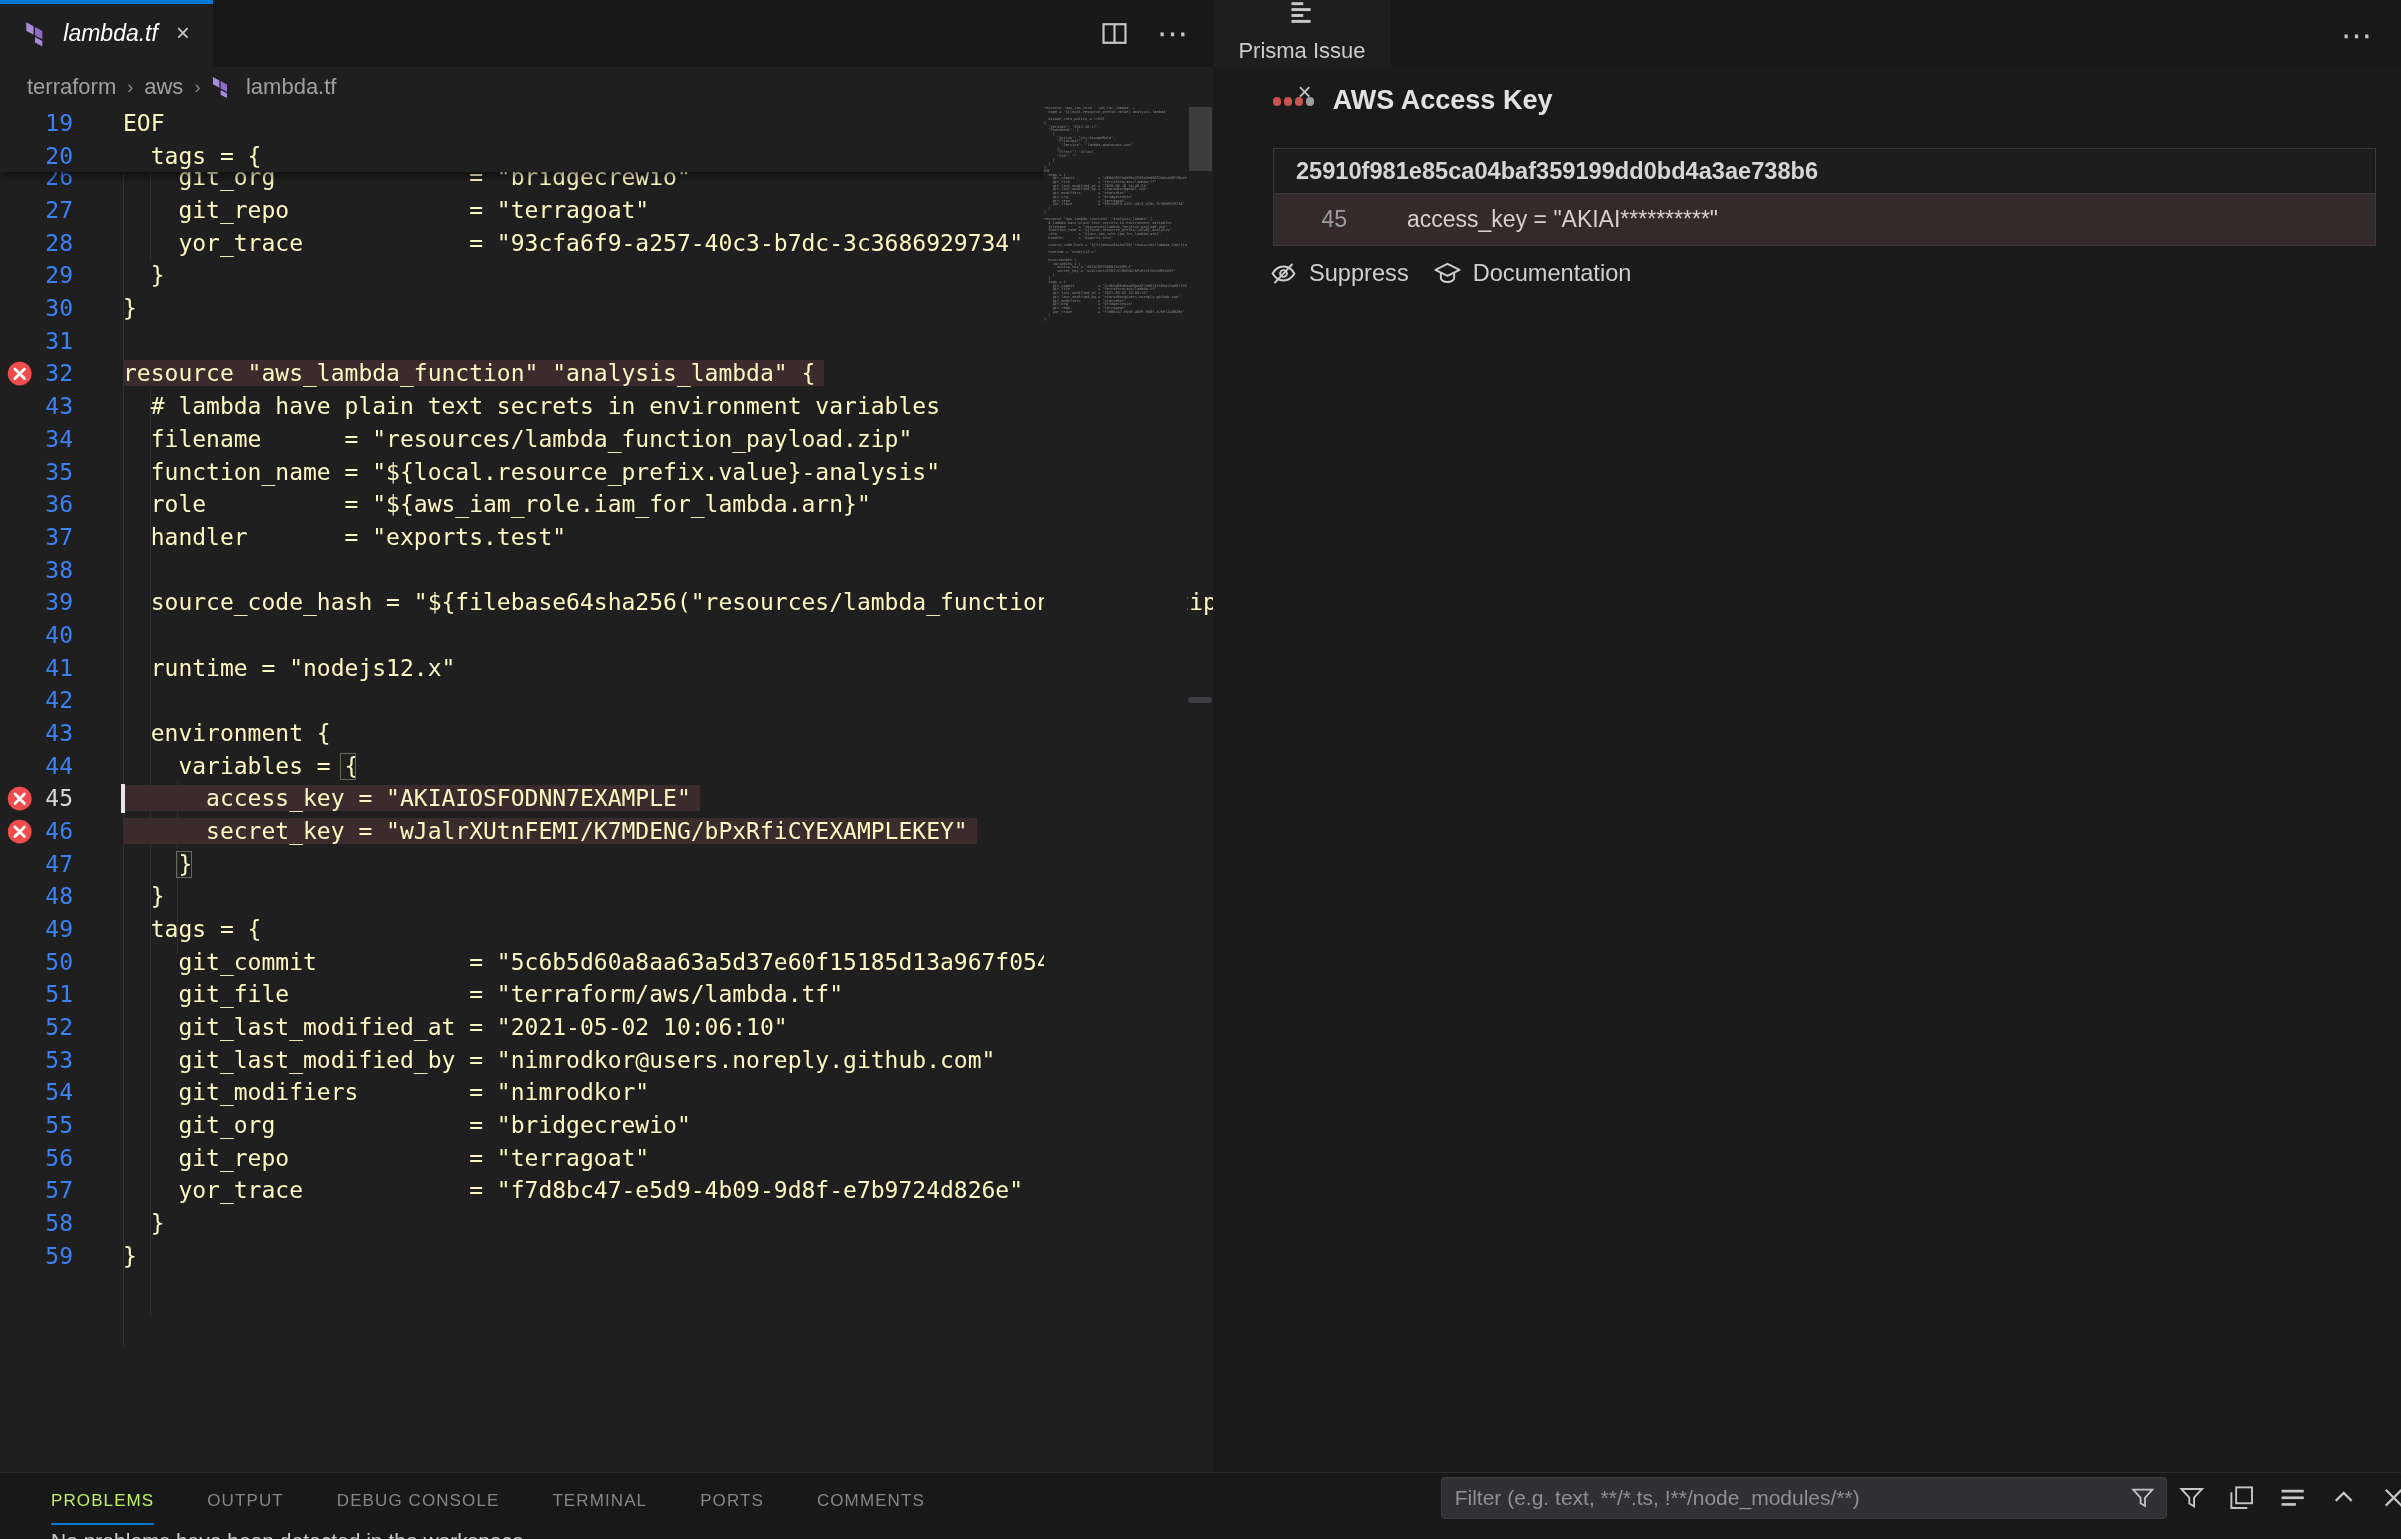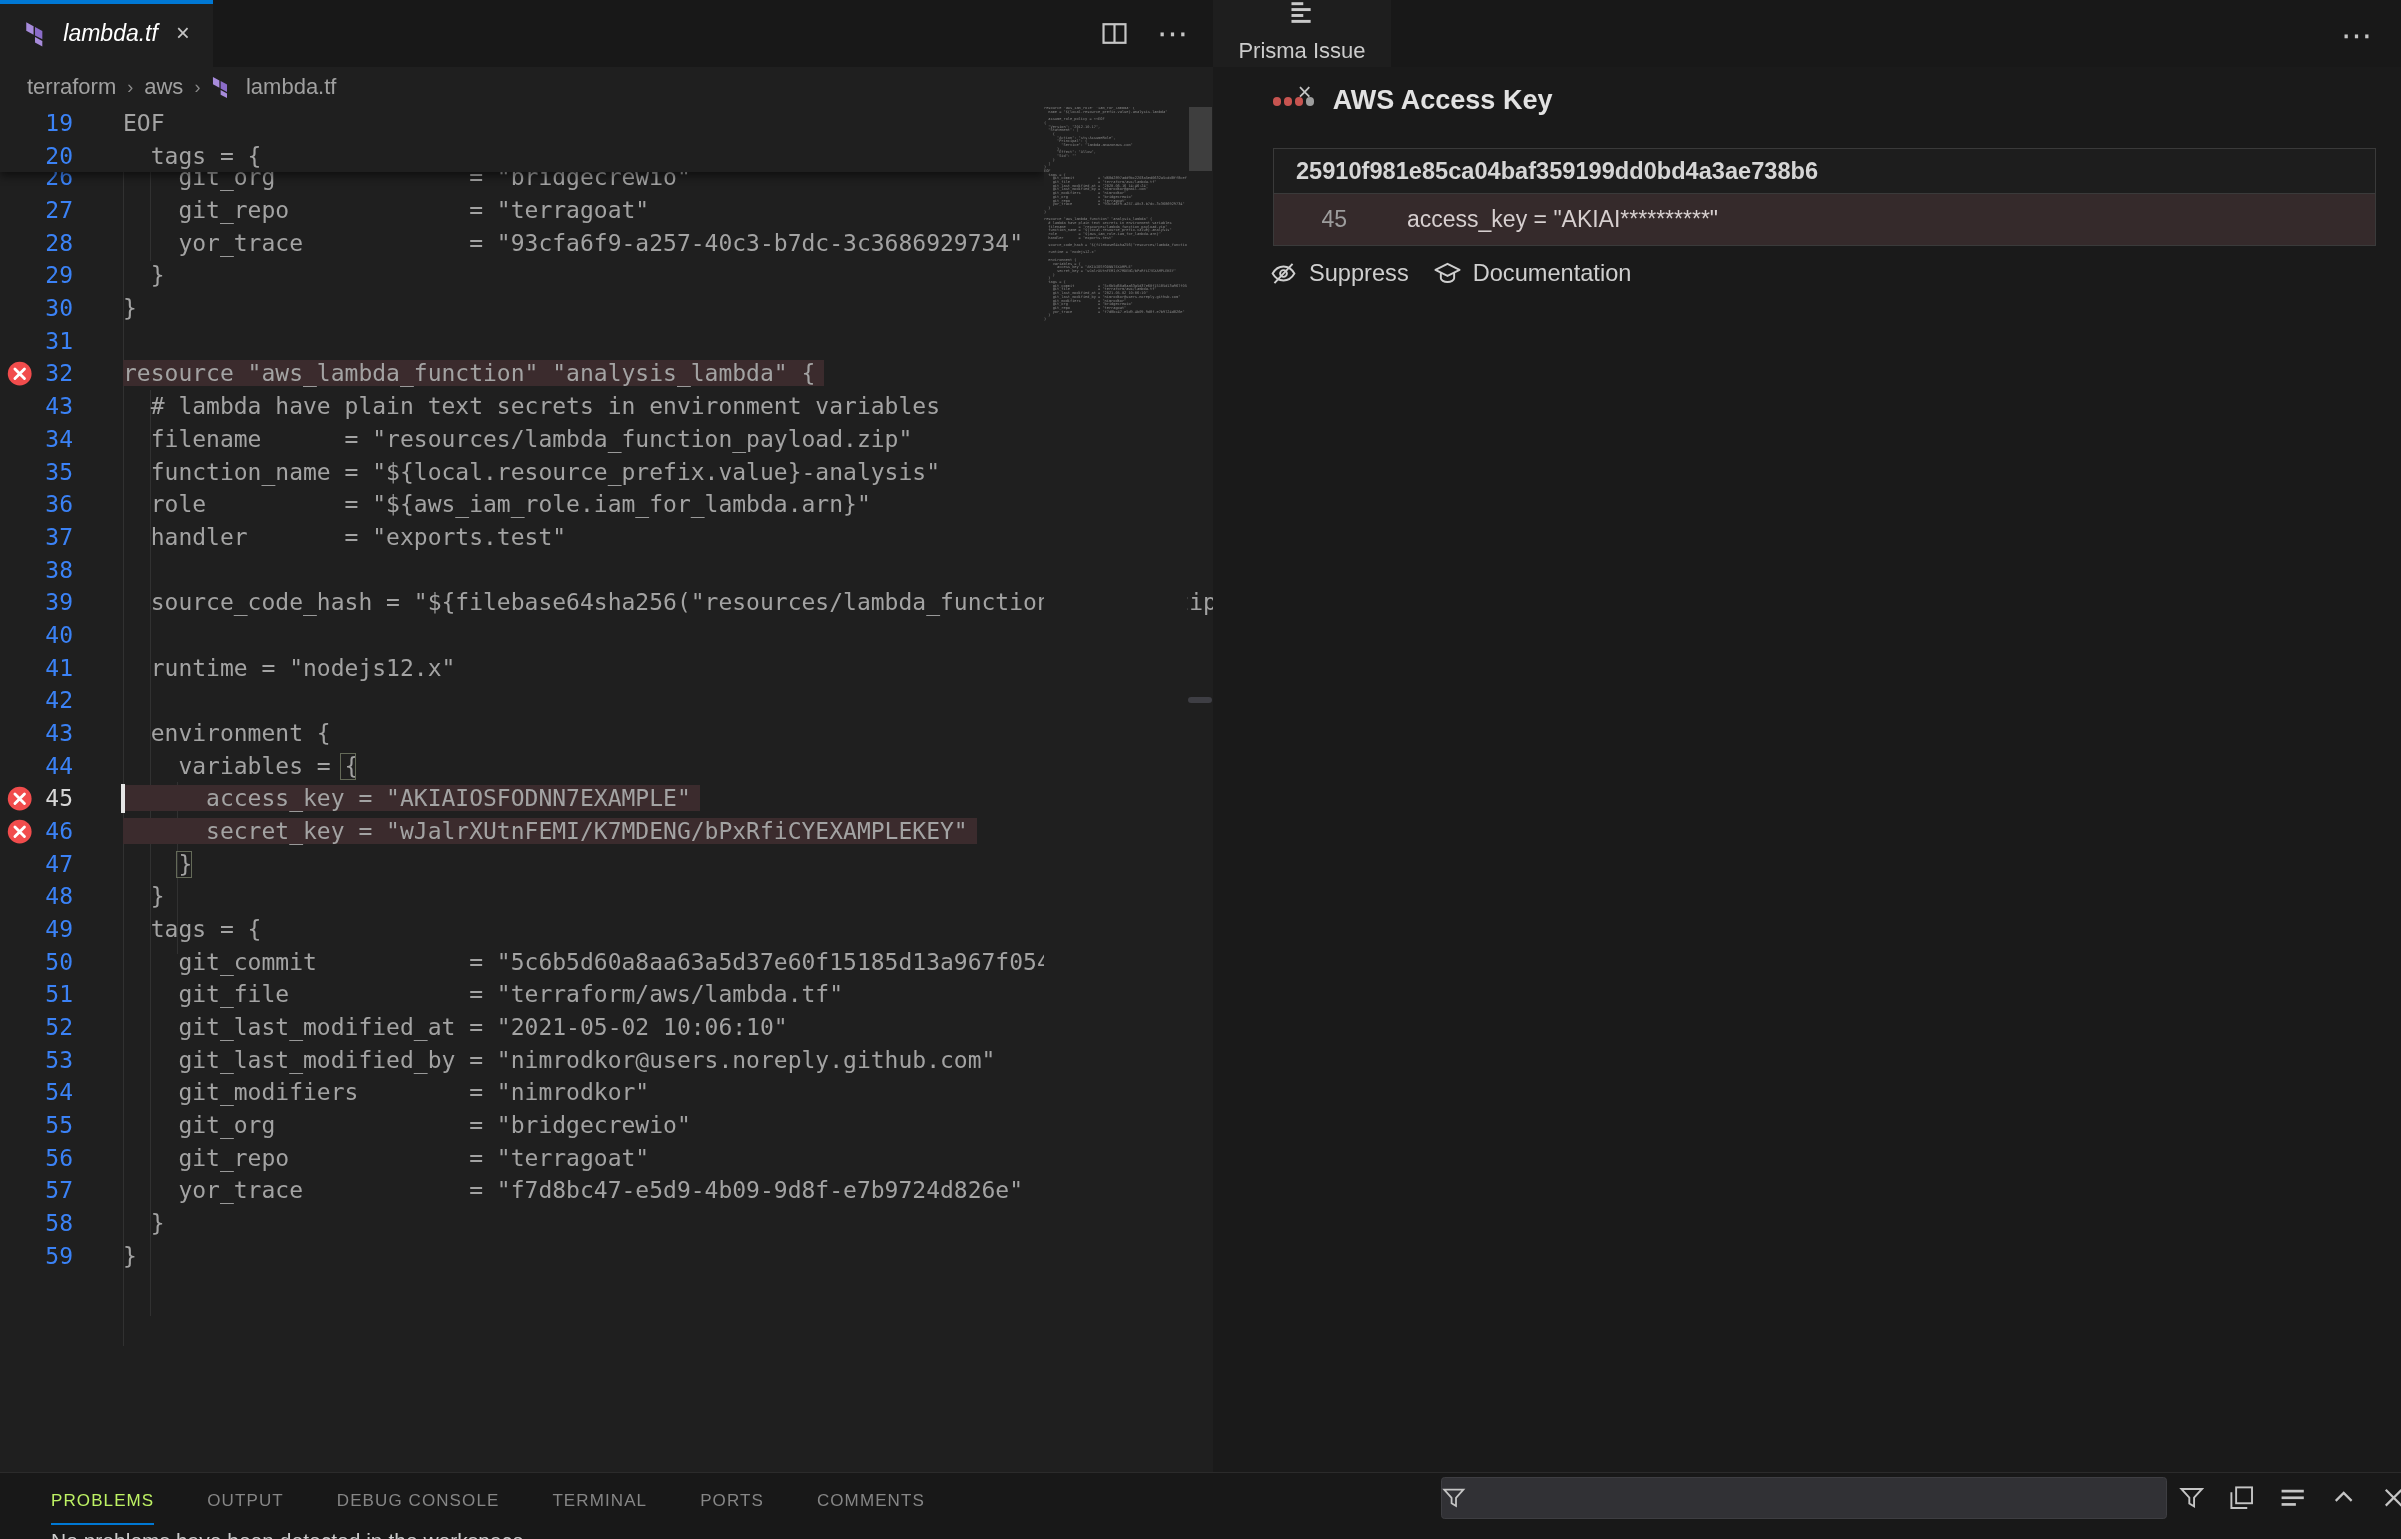"EOF" .code-text { color: #a3a3a3 -> #fef9c3 }
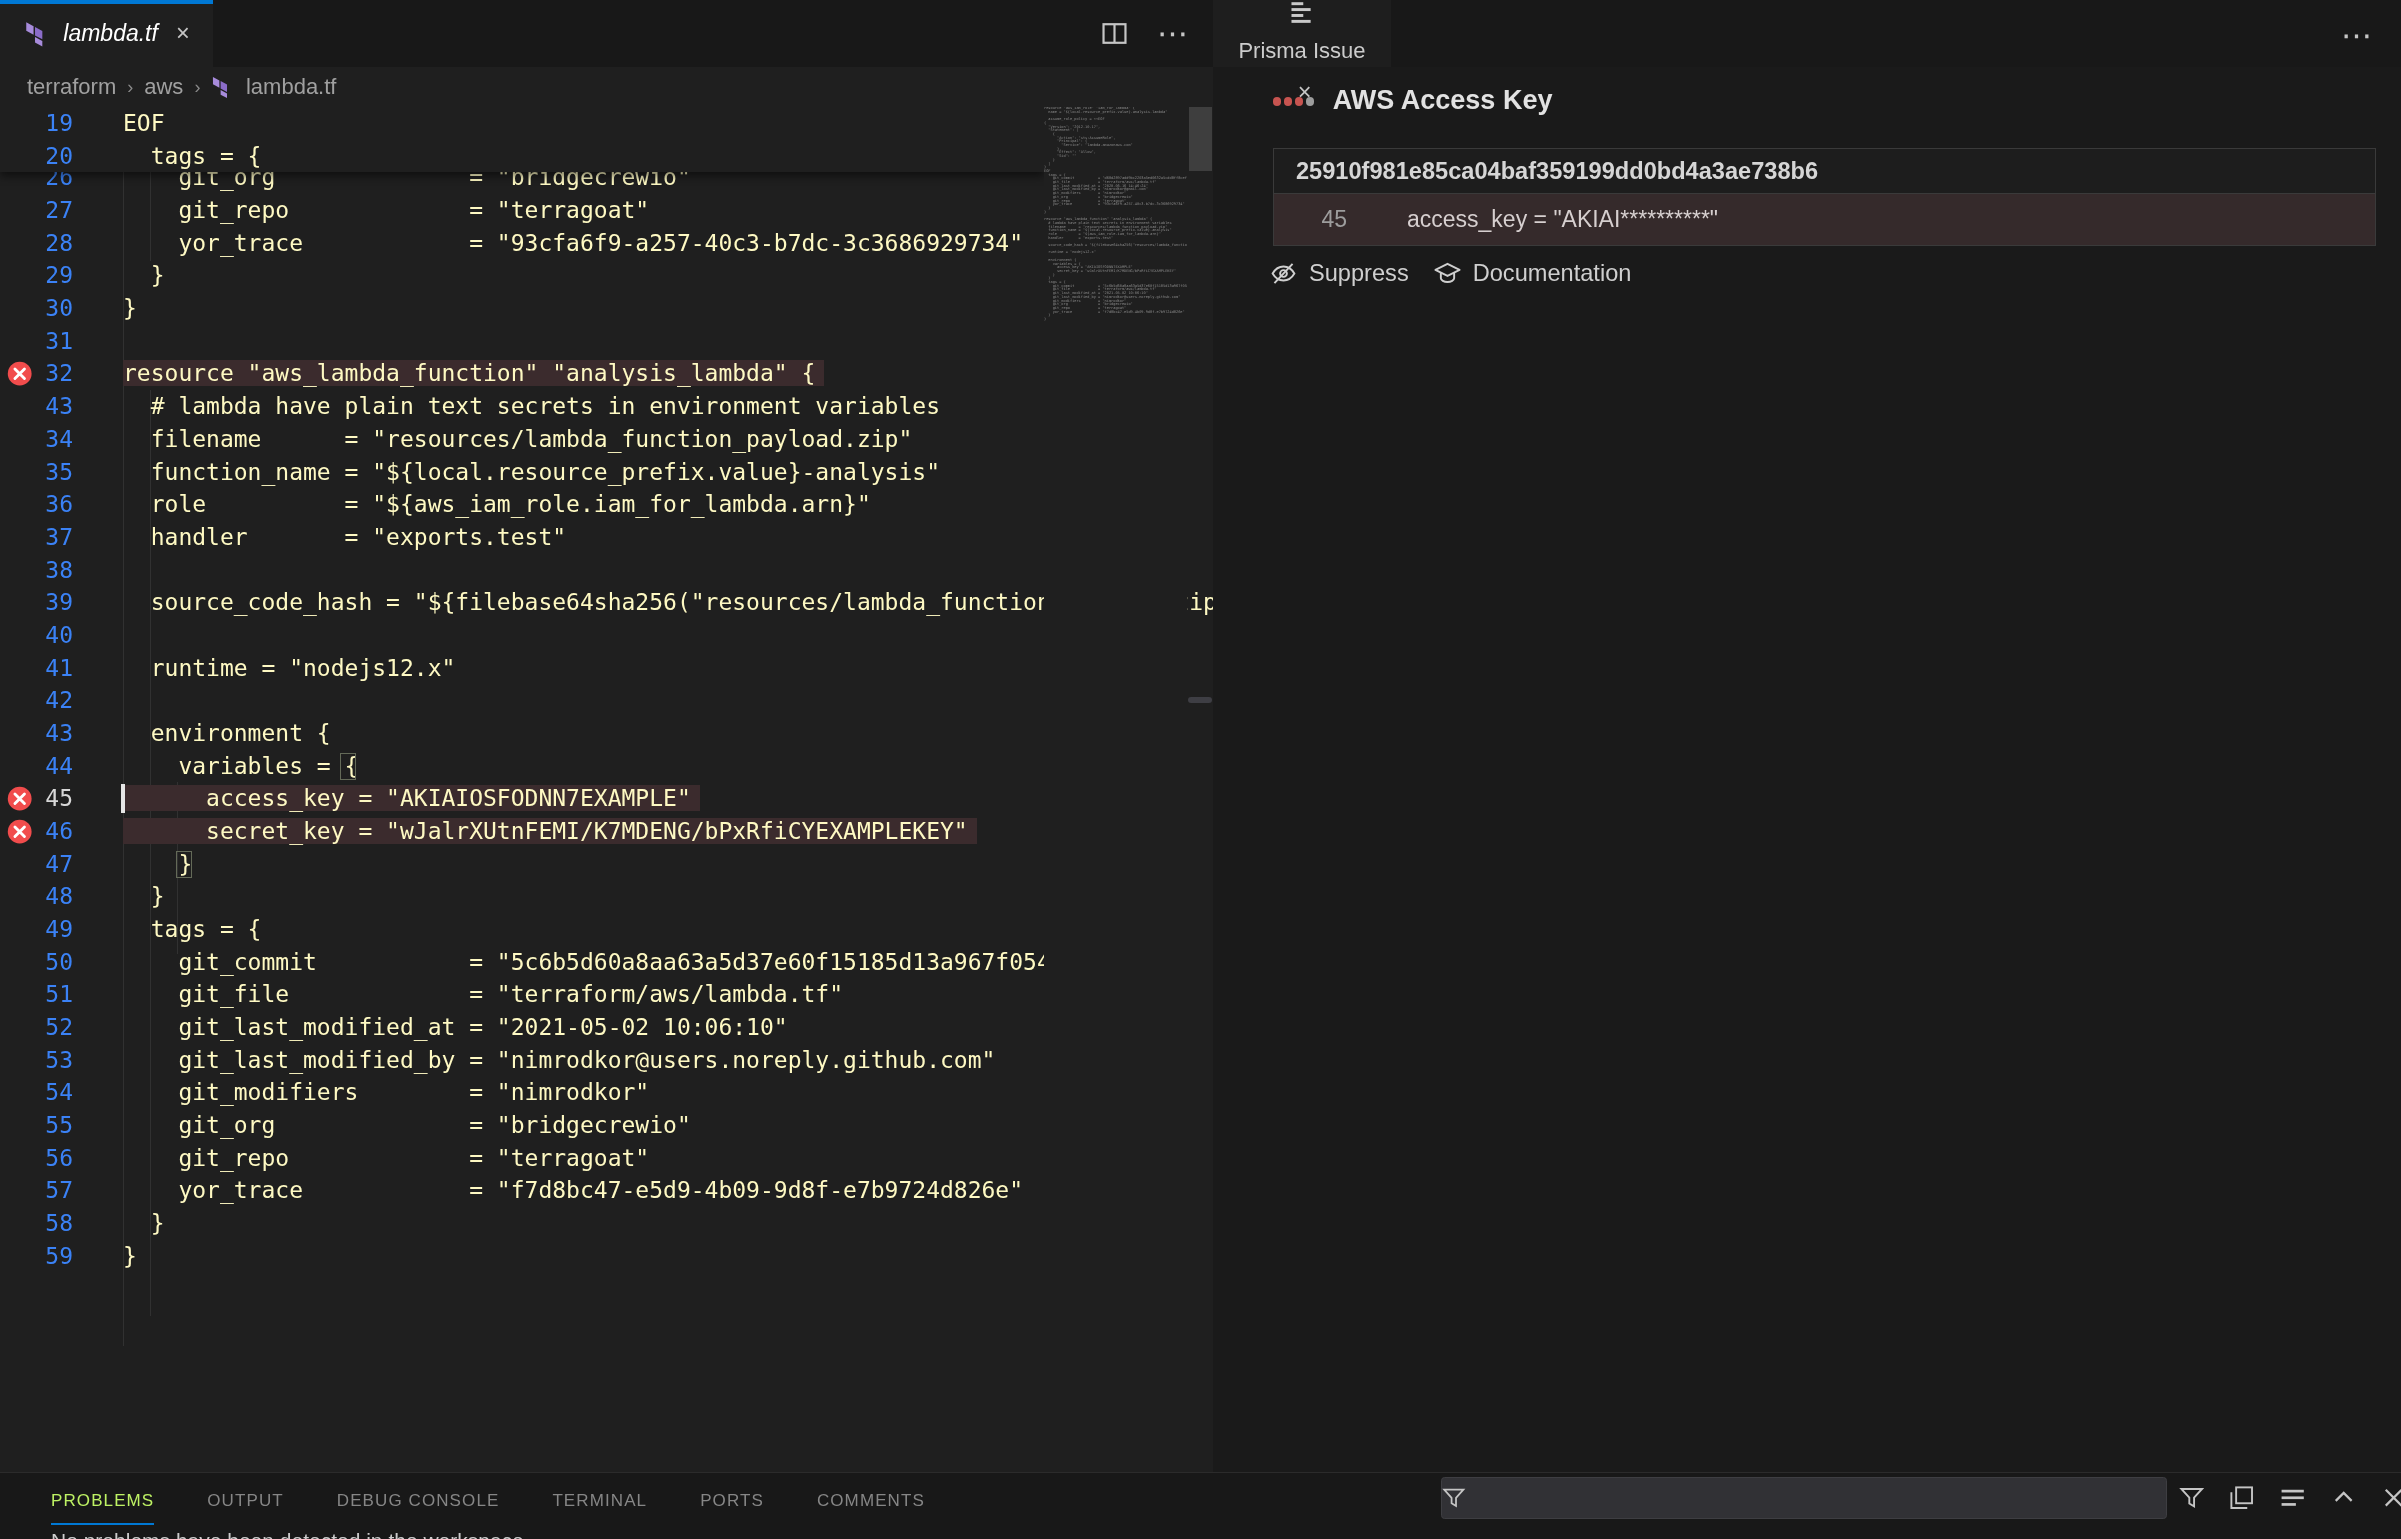"Filter (e.g. text, **/*.ts," input { html: none -> <input> }
